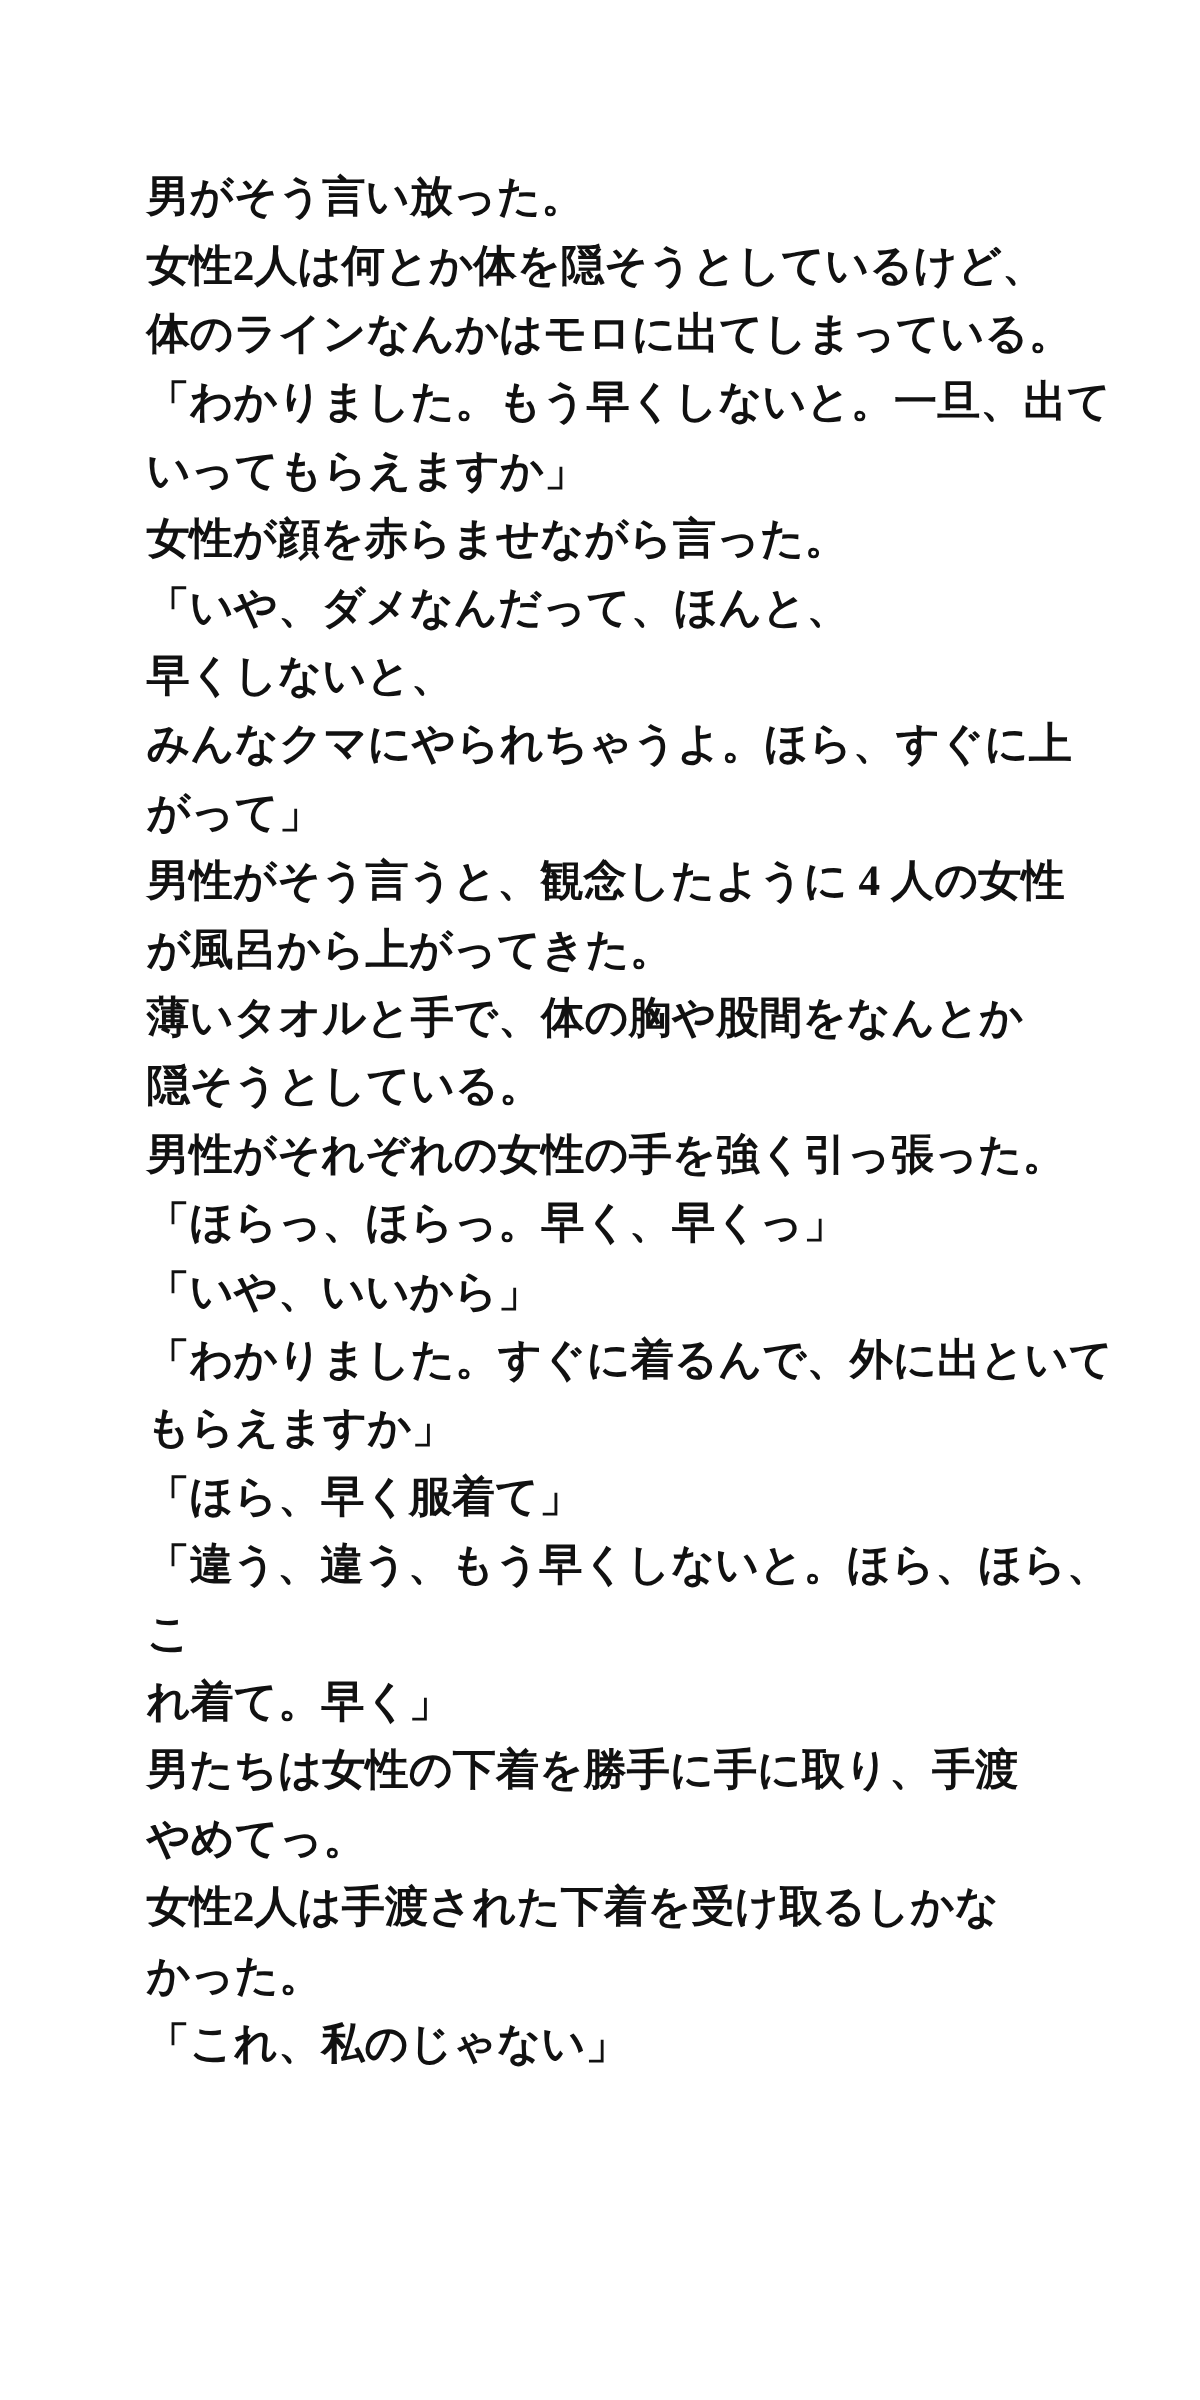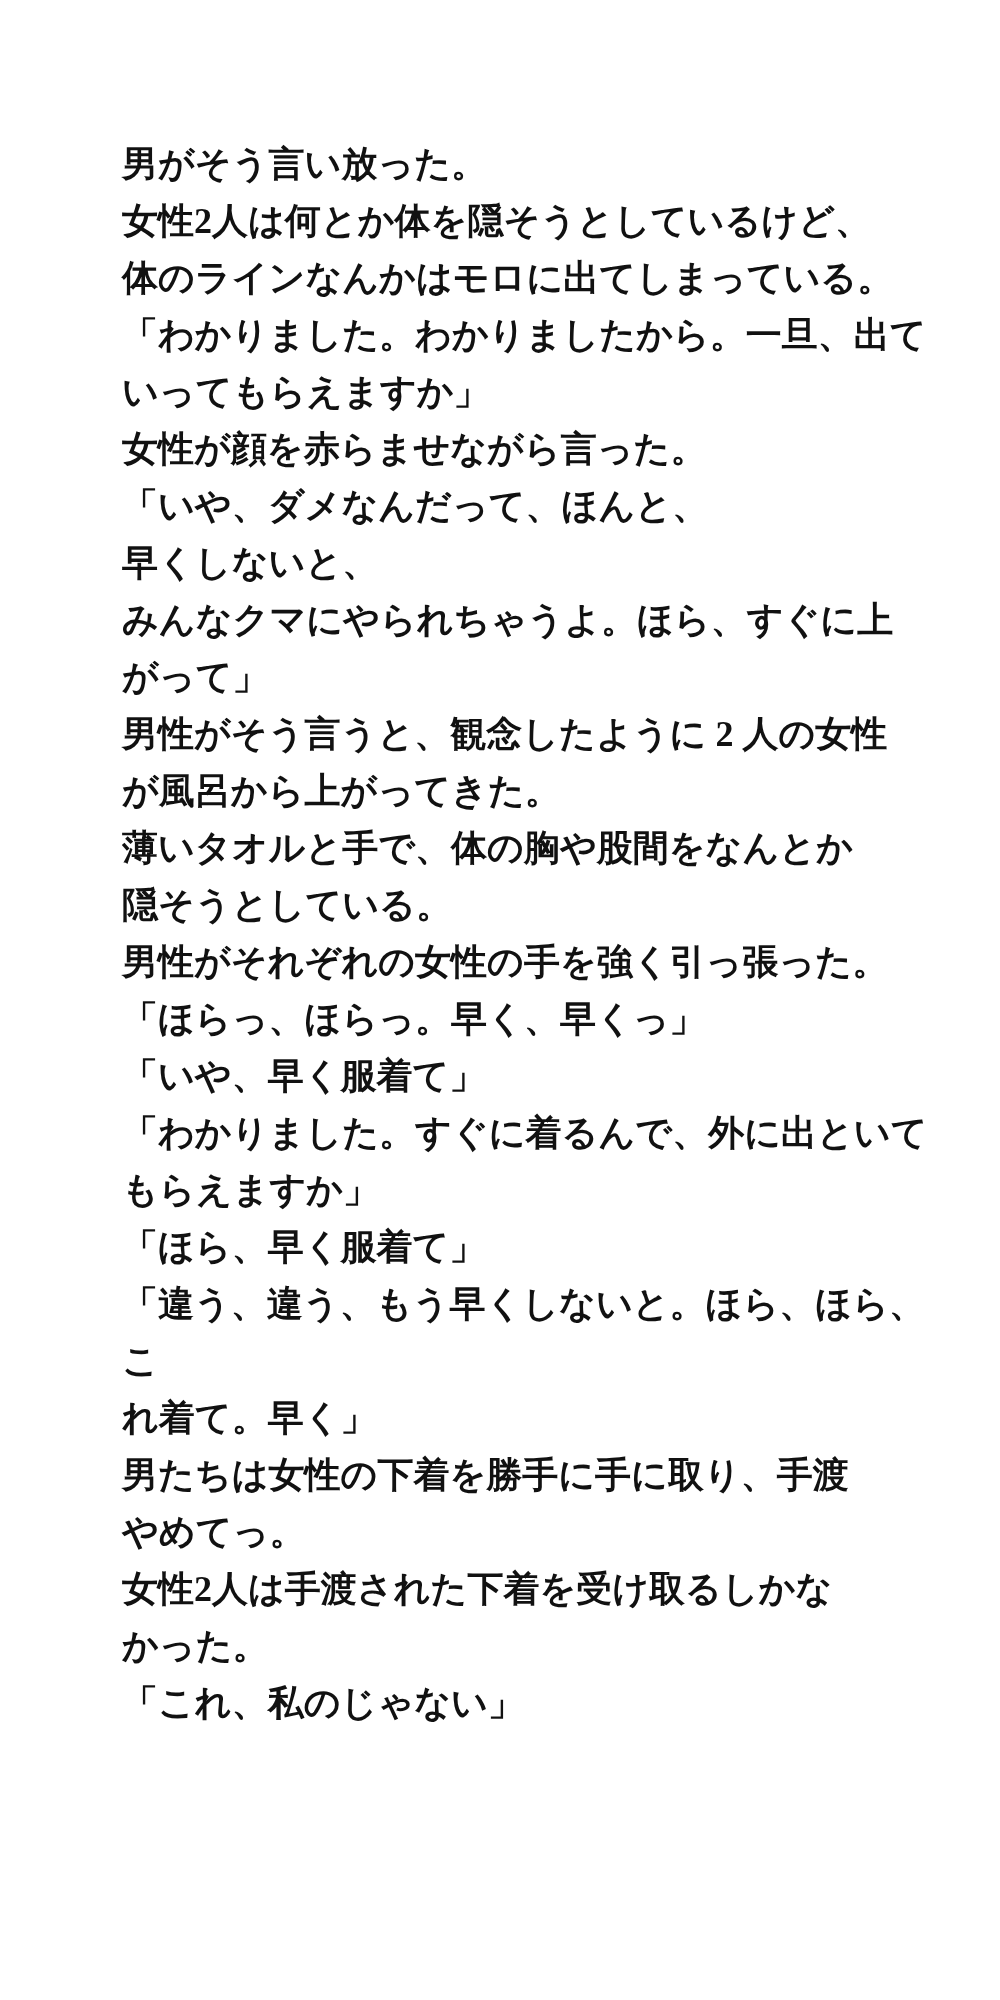"「わかりました。わかりましたから。一旦、出て" p { text: わかりましたから -> もう早くしないと }
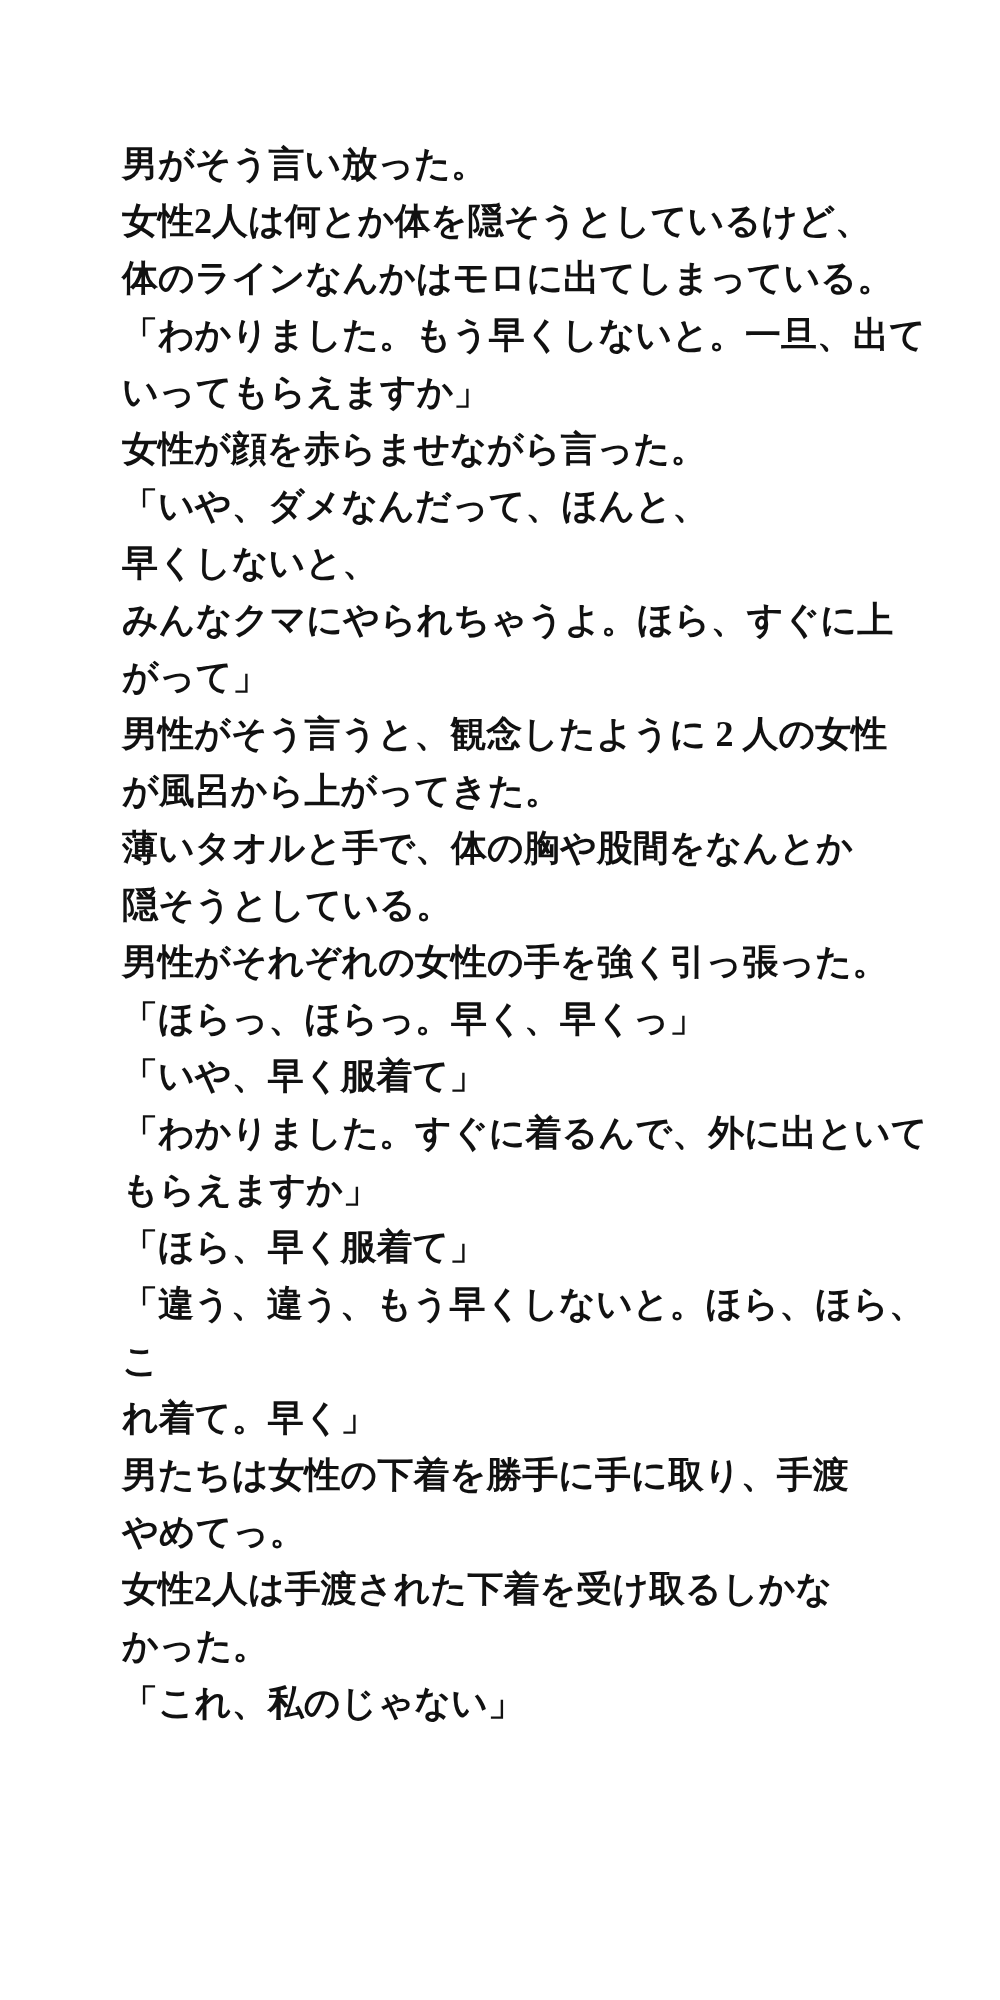"男性がそう言うと、観念したように 2 人の女性" p { text: 2 -> 4 }
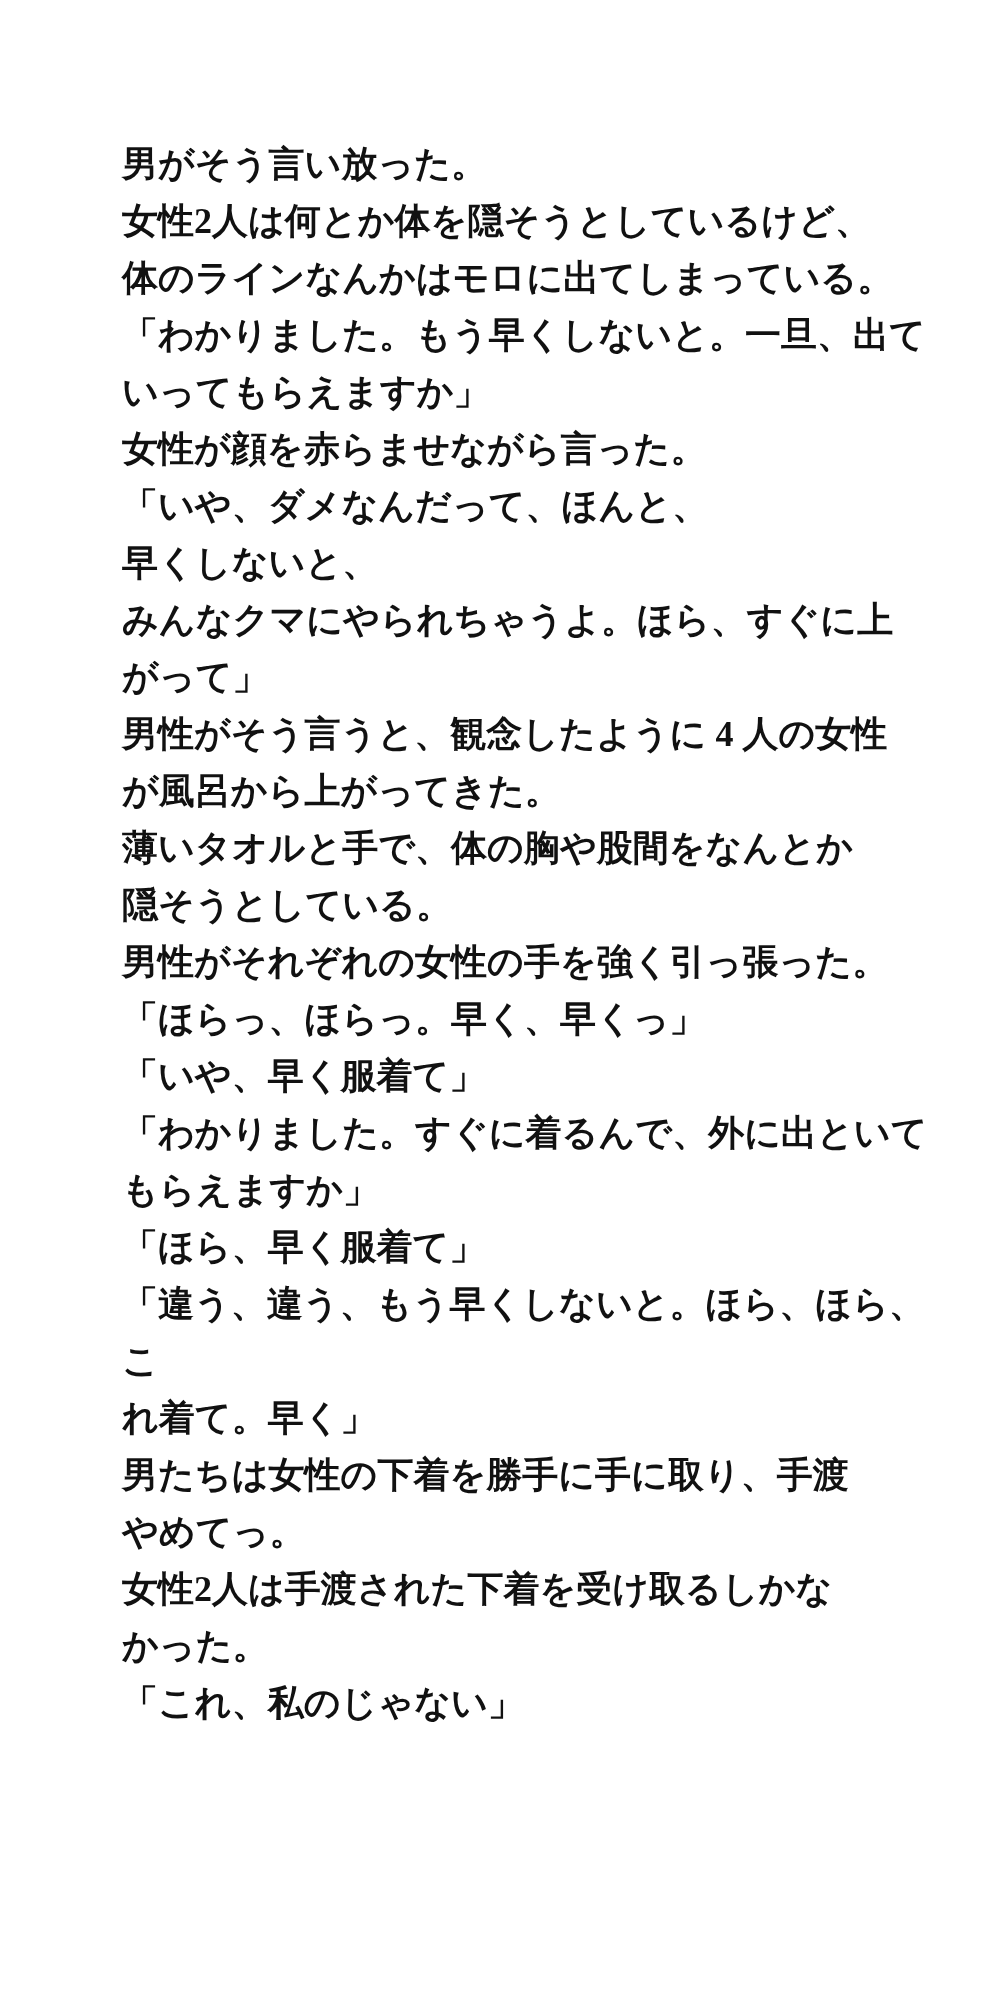"「いや、早く服着て」" p { text: 早く服着て -> いいから }
